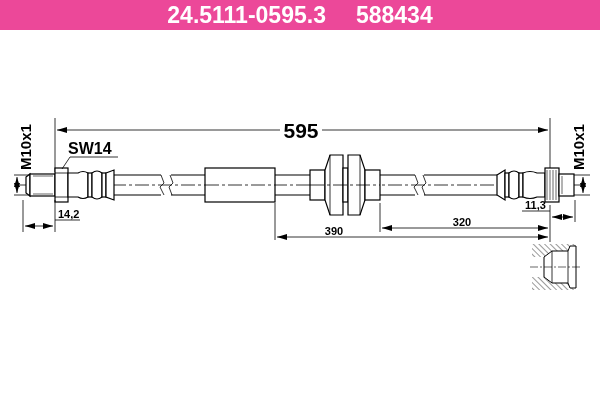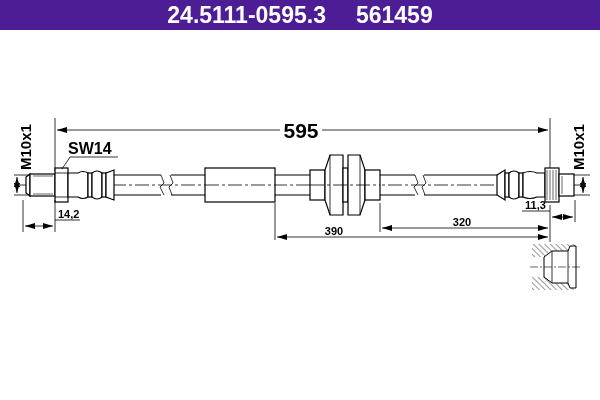"24.5111-0595.3" .header { background: #4c1d95 -> #ec4899 }
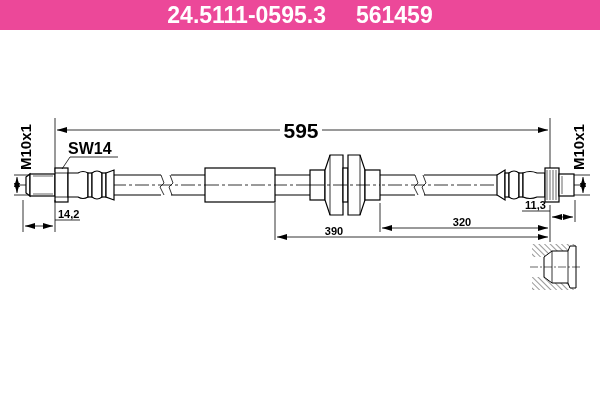"561459" span { text: 561459 -> 588434 }
